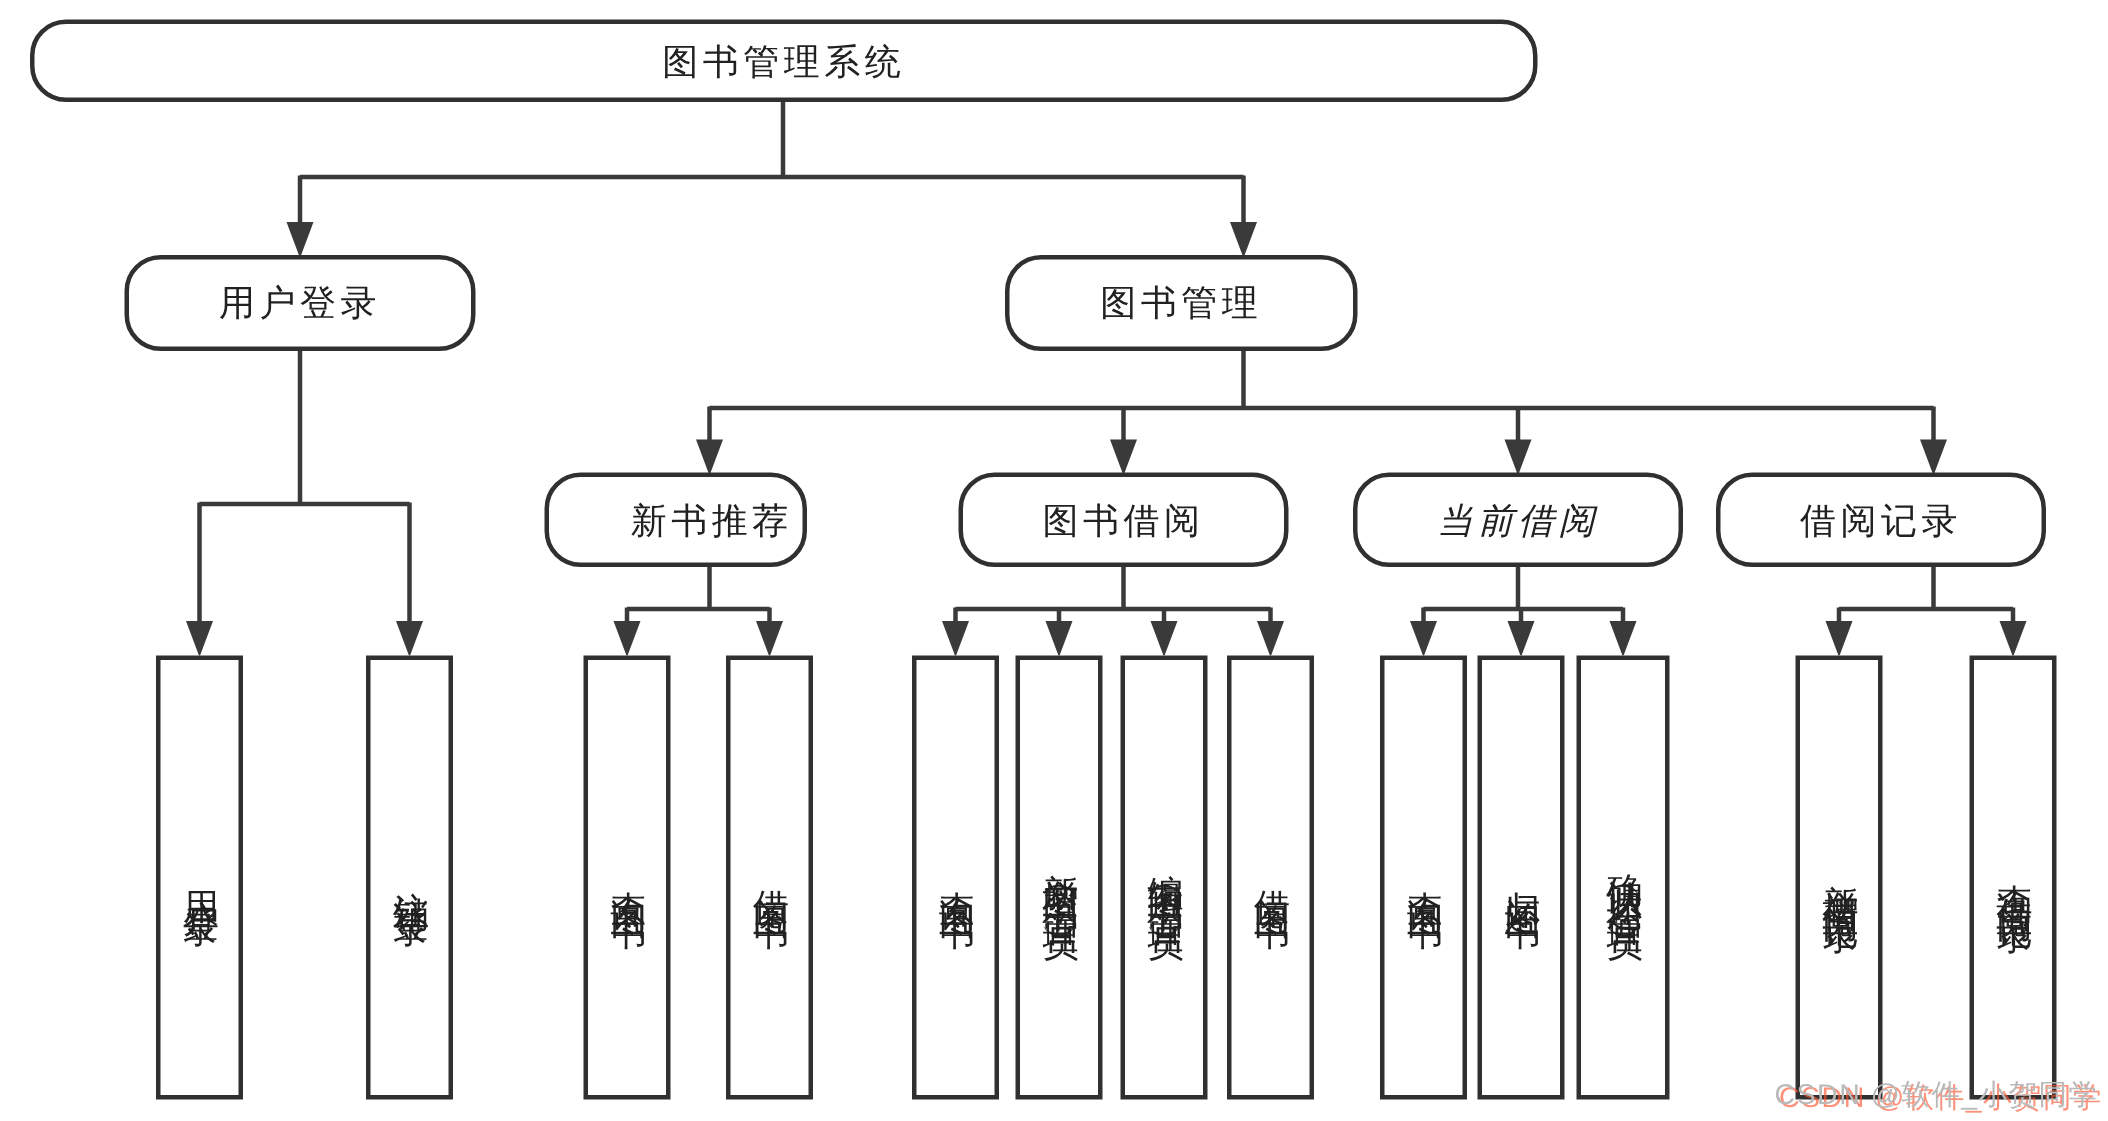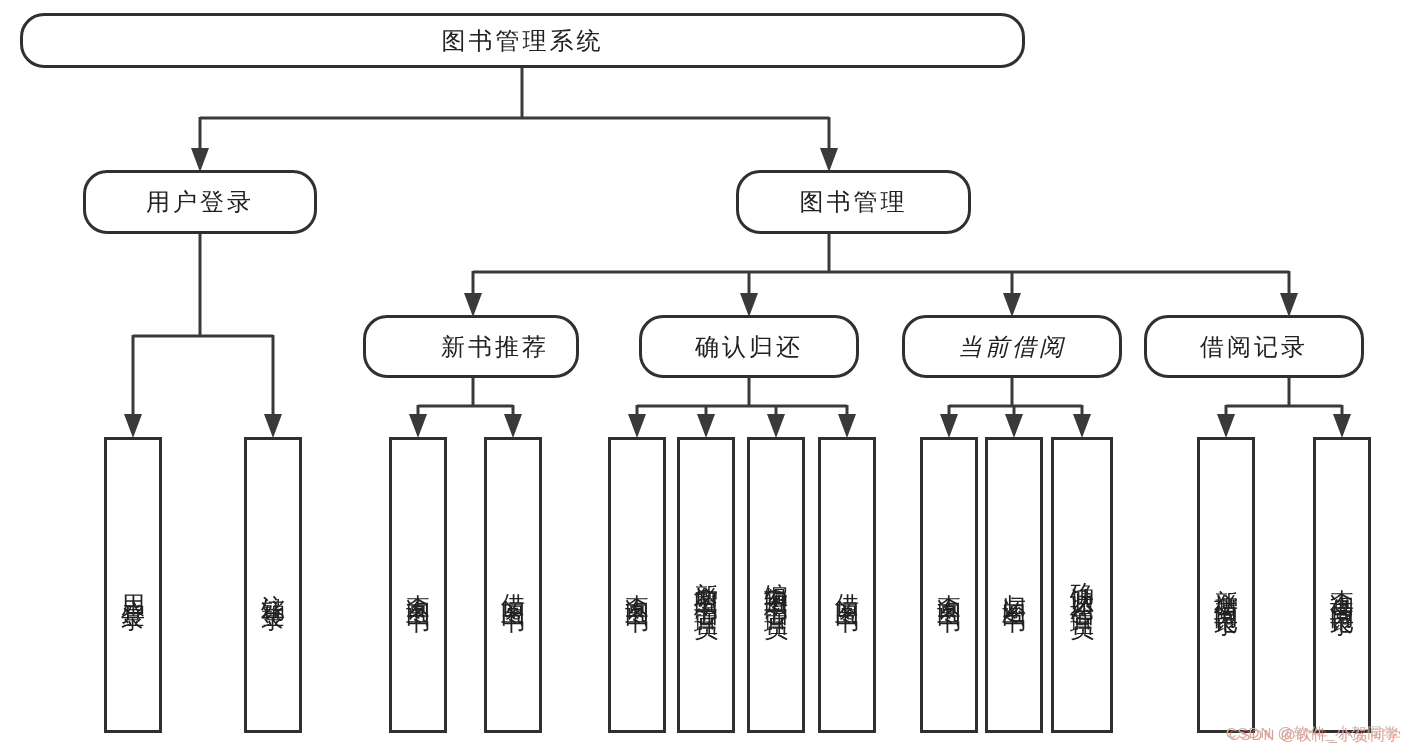"图书管理" div.box { left: 736px -> 670px }
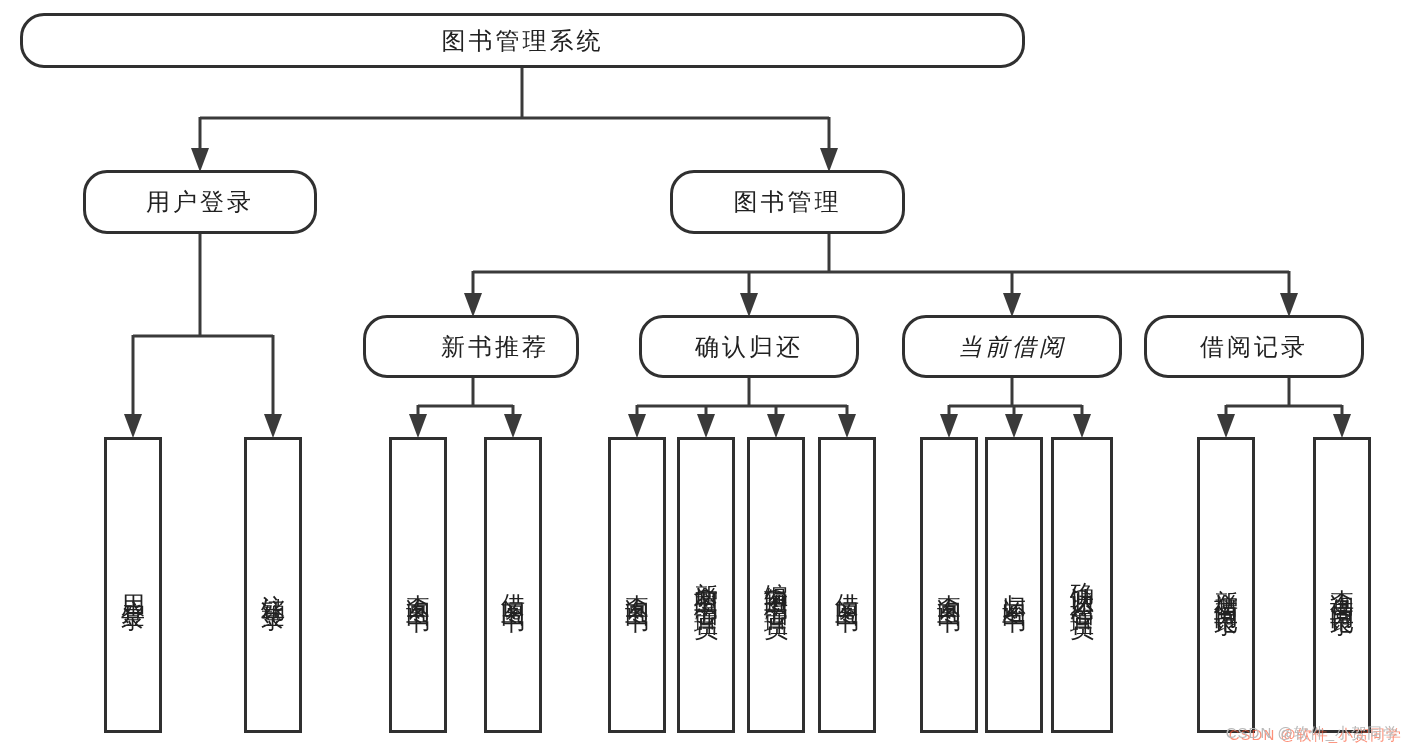"新书推荐" div.box { width: 216px -> 175px }
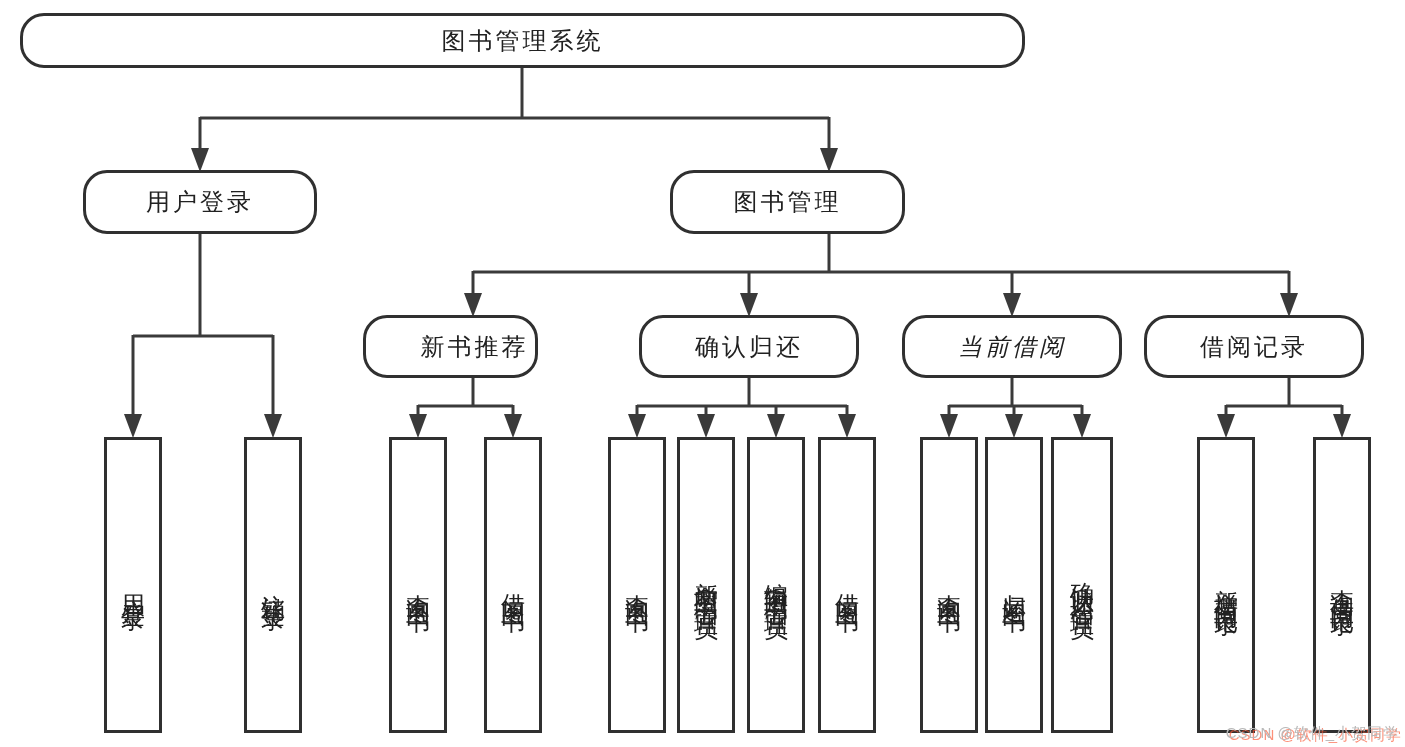"确认归还" div.box { text: 确认归还 -> 图书借阅 }
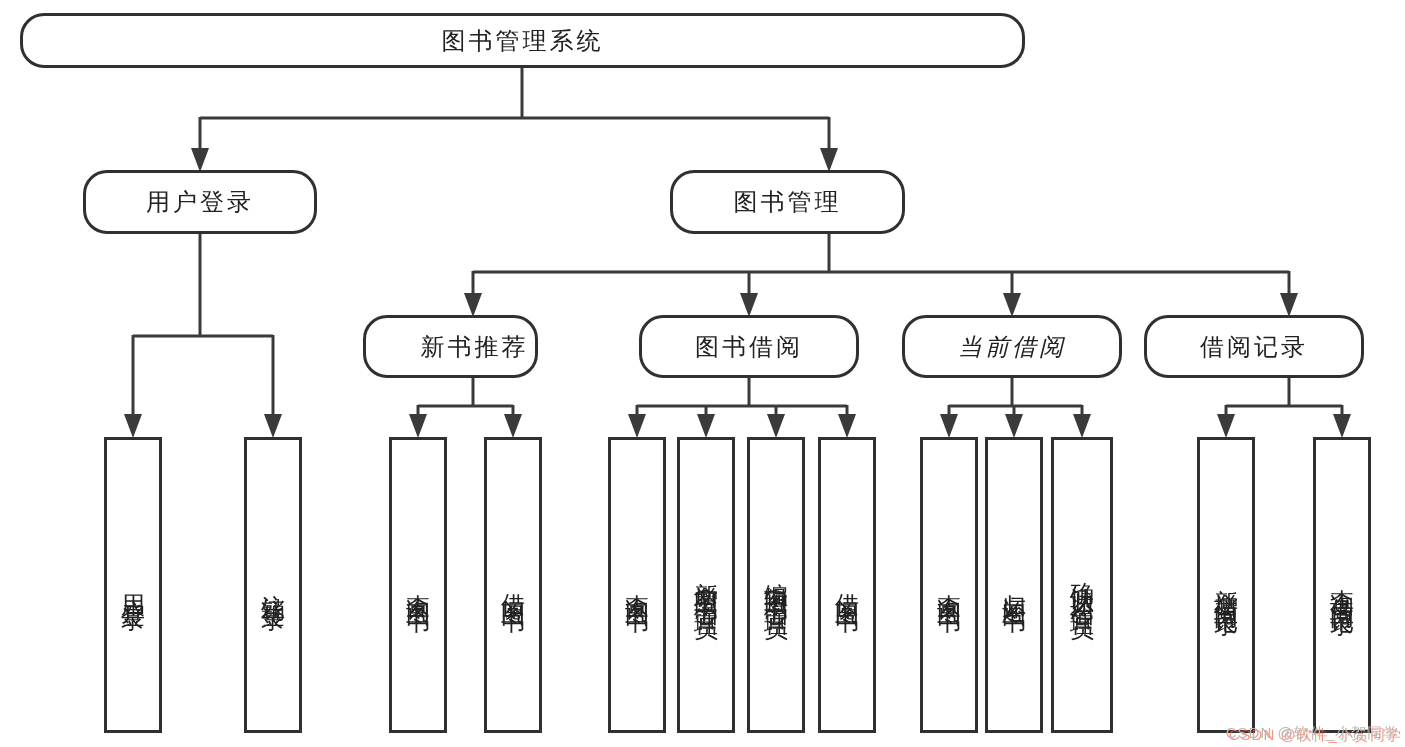"CSDN @软件_小贺同学" .watermark { font-size: 15px -> 19px }
